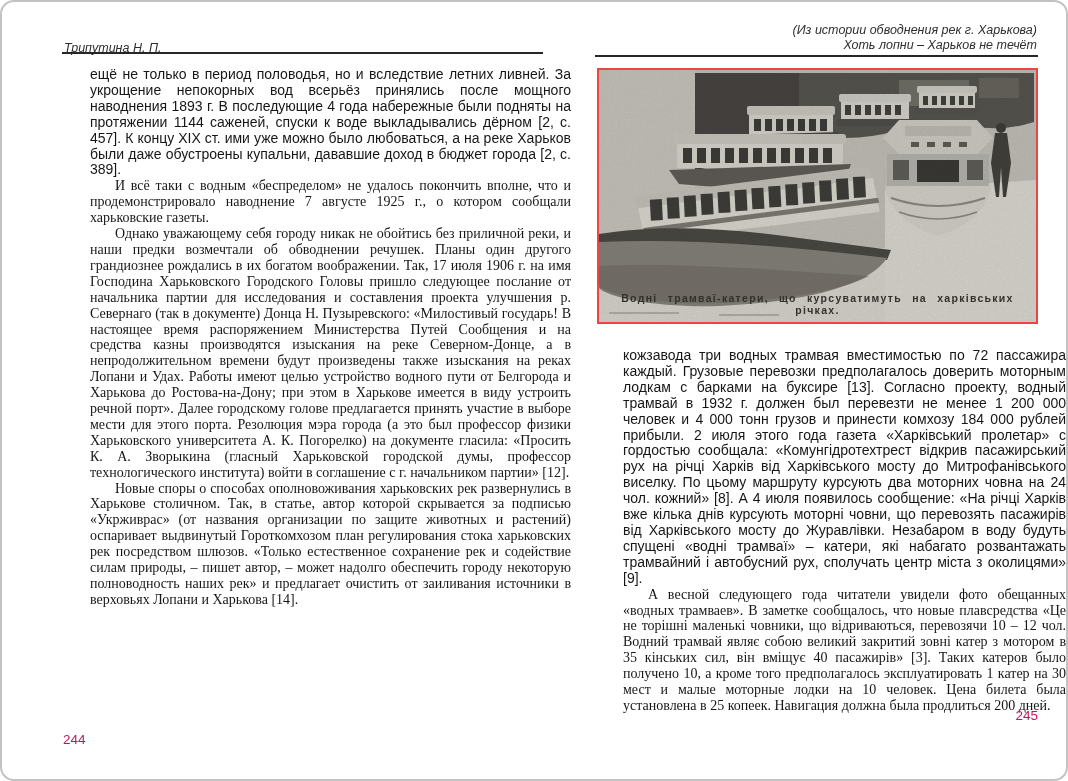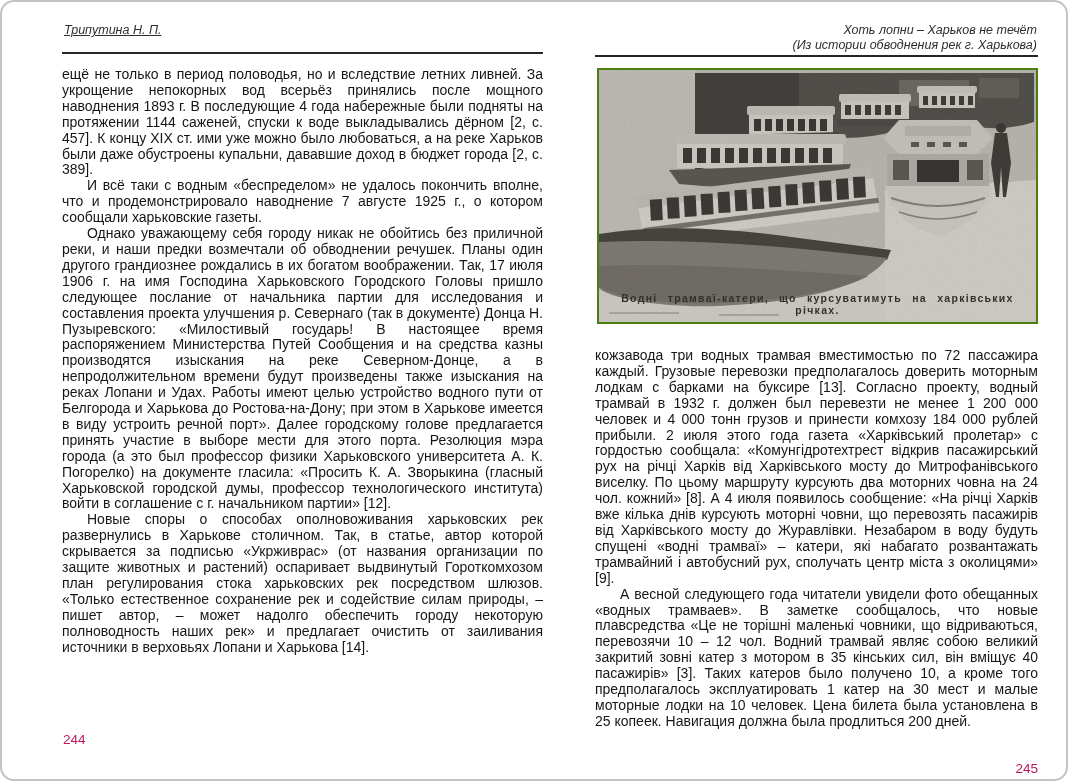"Трипутина Н. П." .rh-left { top: 21px -> 39px }
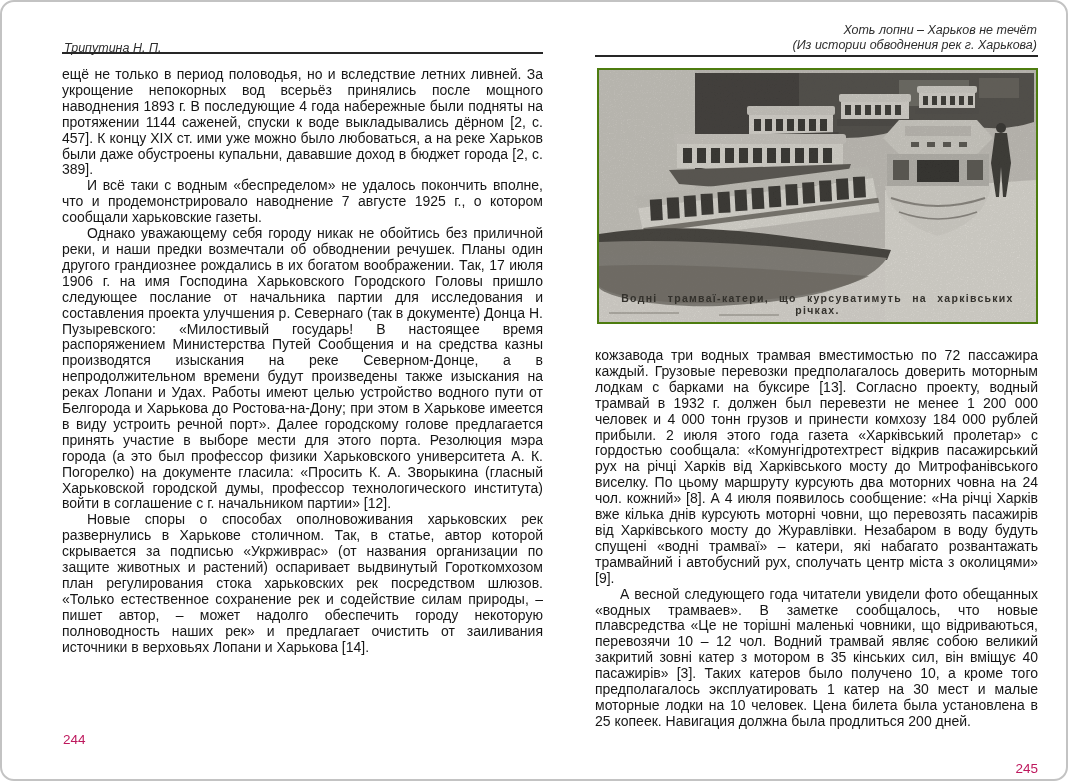"Хоть лопни – Харьков не" div { order: before "(Из истории обводнения рек г." -> after "(Из истории обводнения рек г." }
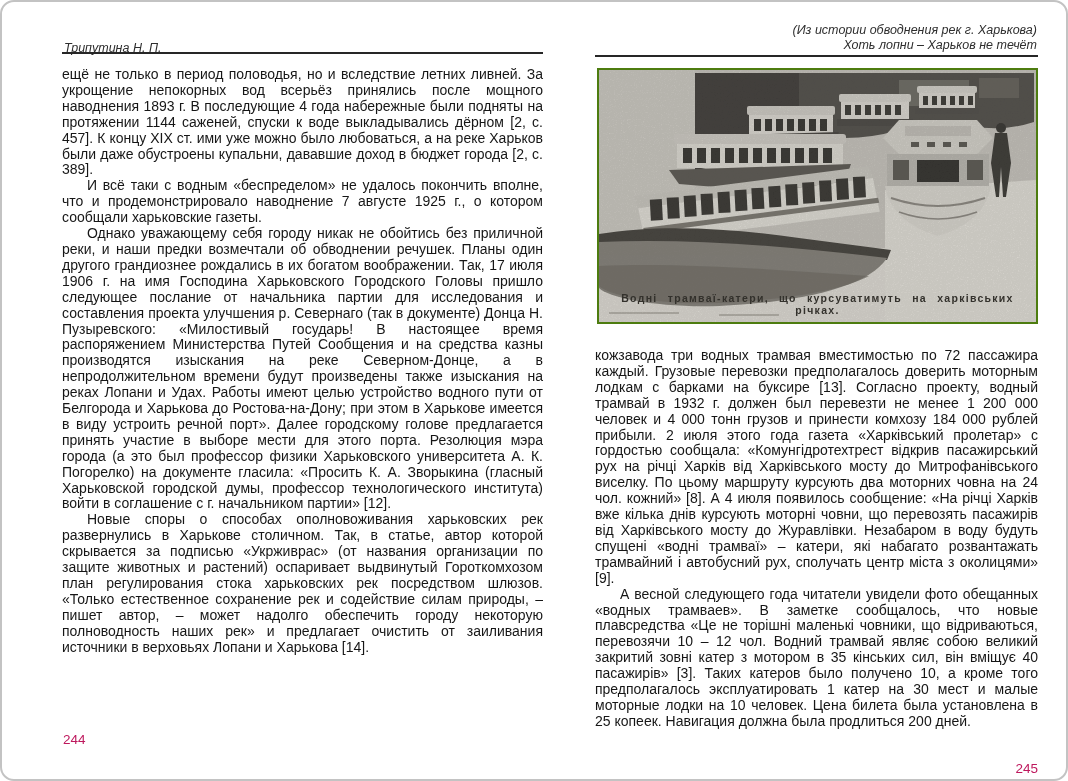"ещё не только в период" .bodytext { margin-left: none -> 28px }
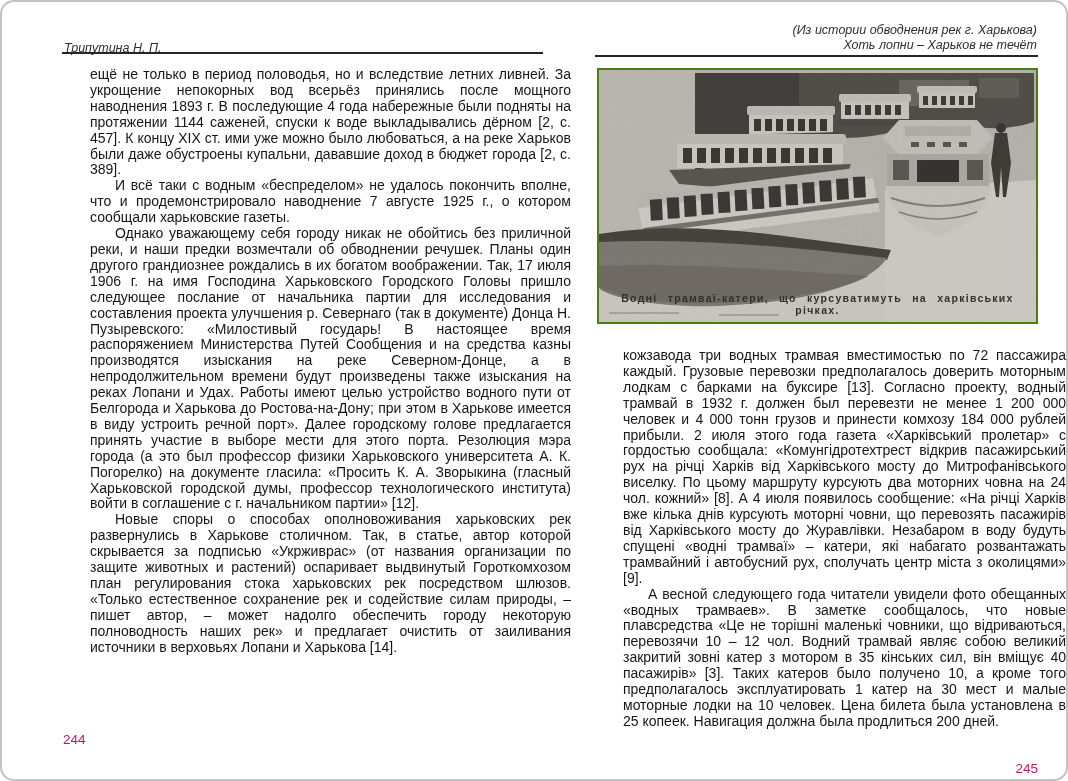"И всё таки с водным" .bodytext p.ind { font-family: none -> Liberation Serif, serif }
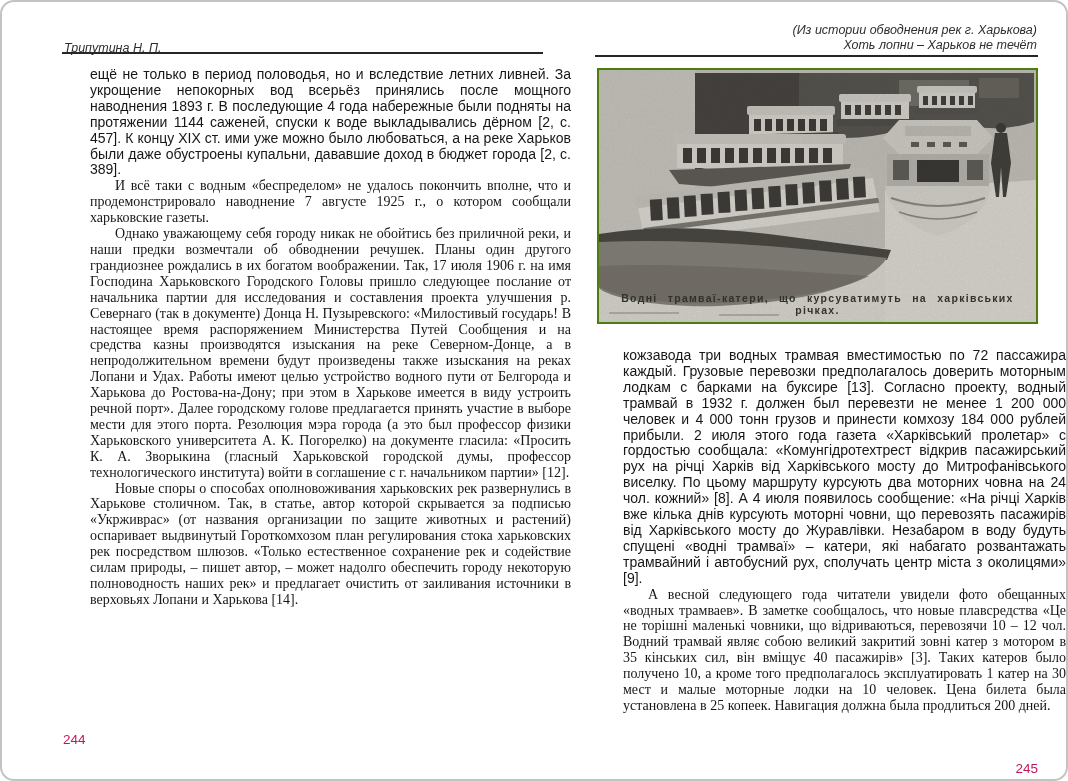"Водні трамваї-катери, що курсуватимуть" .photo { border: 2px solid #4d7c0f -> 2px solid #ef4444 }
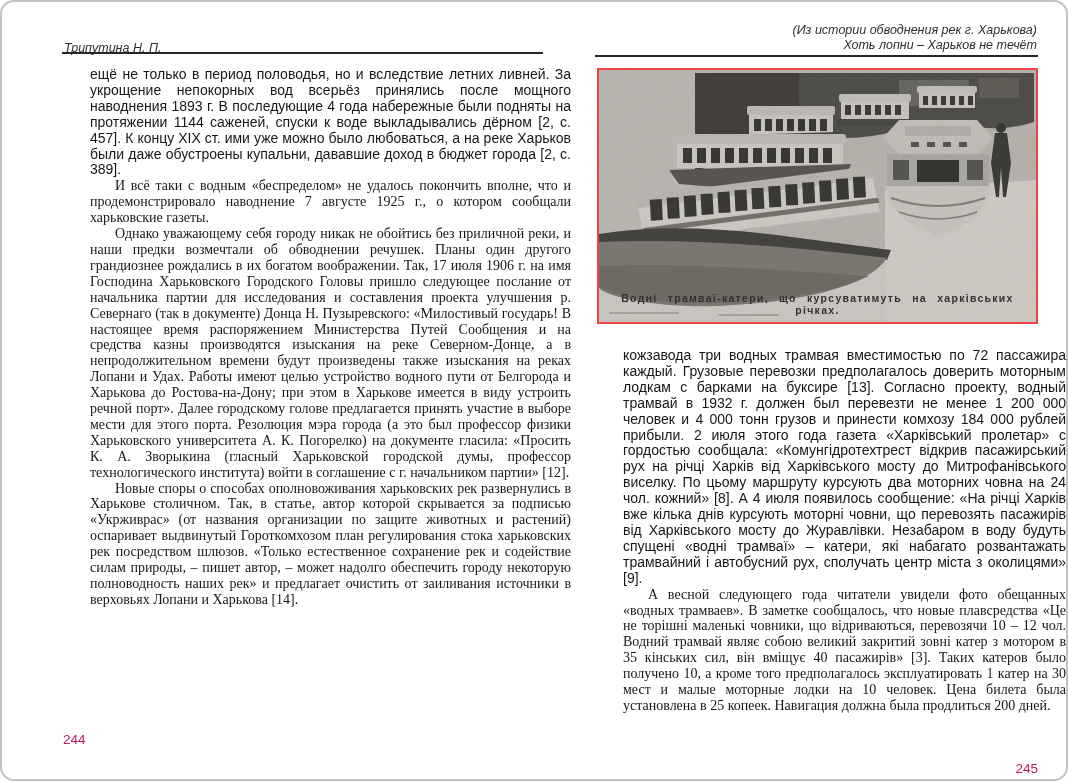"245" .pn-right { top: 759px -> 706px }
